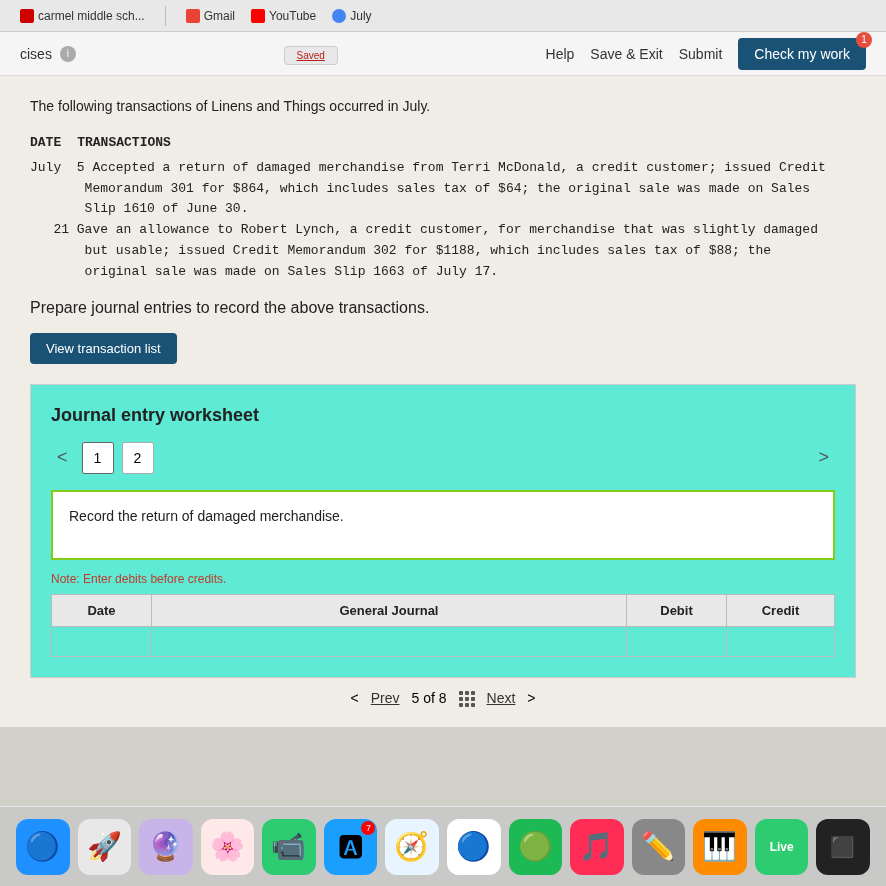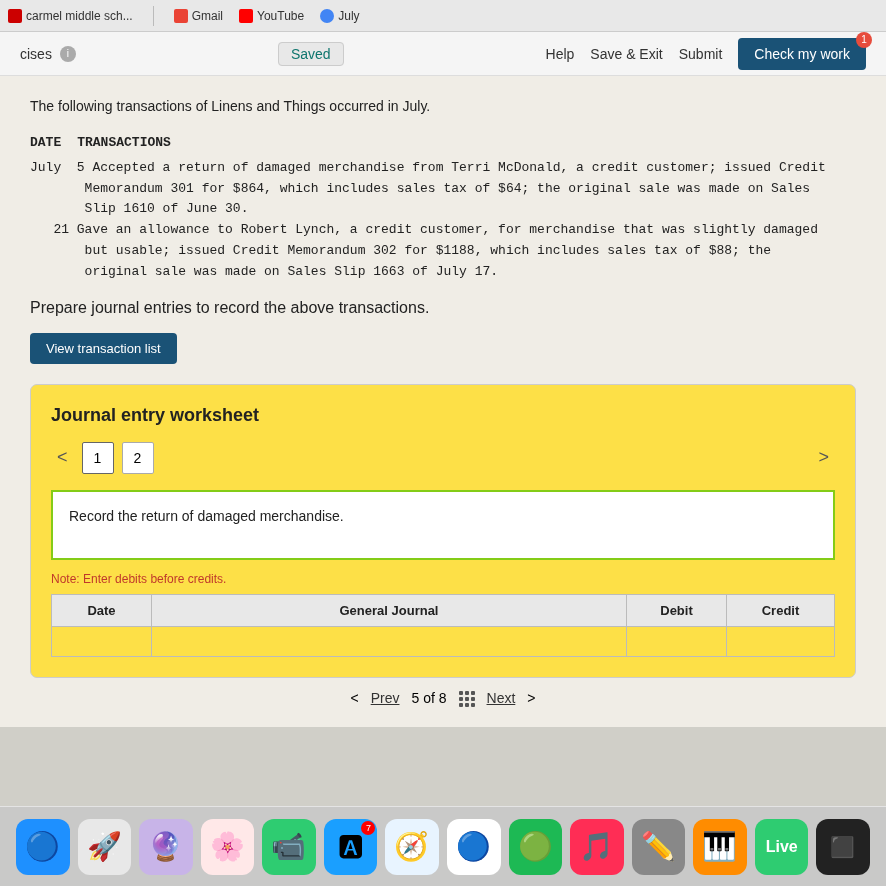"carmel middle sch..." .browser-bar { padding: 0 8px -> 0 20px }
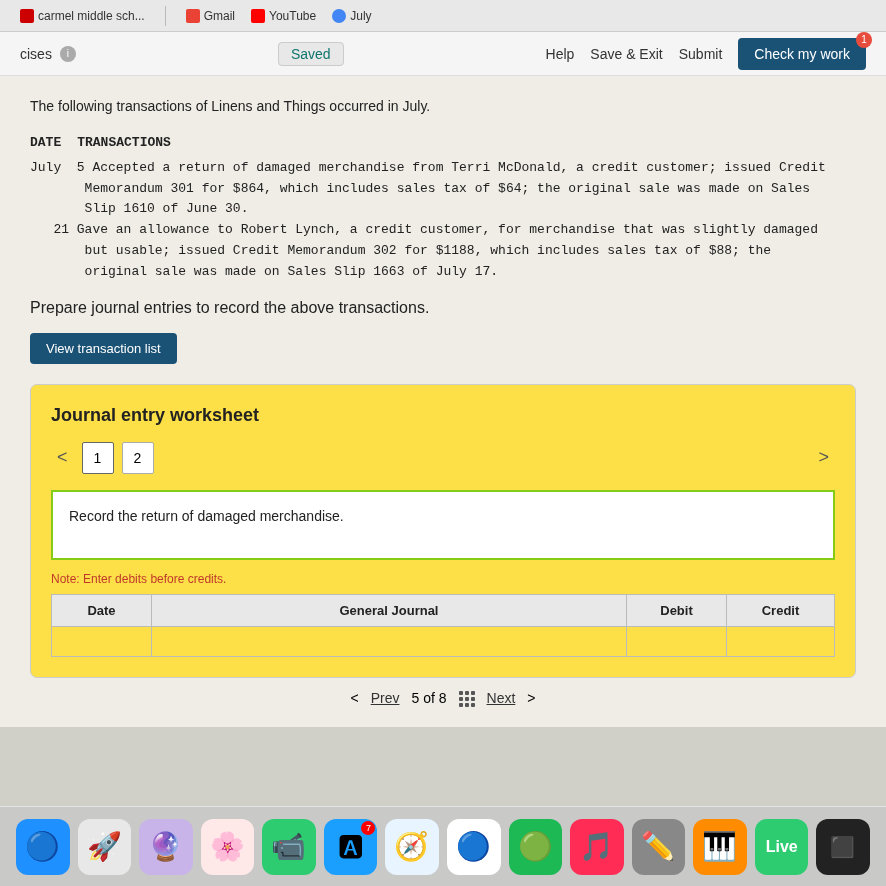"Saved" .saved-badge { color: #0f766e -> #b91c1c; font-size: 14px -> 10px; text-decoration: none -> underline }
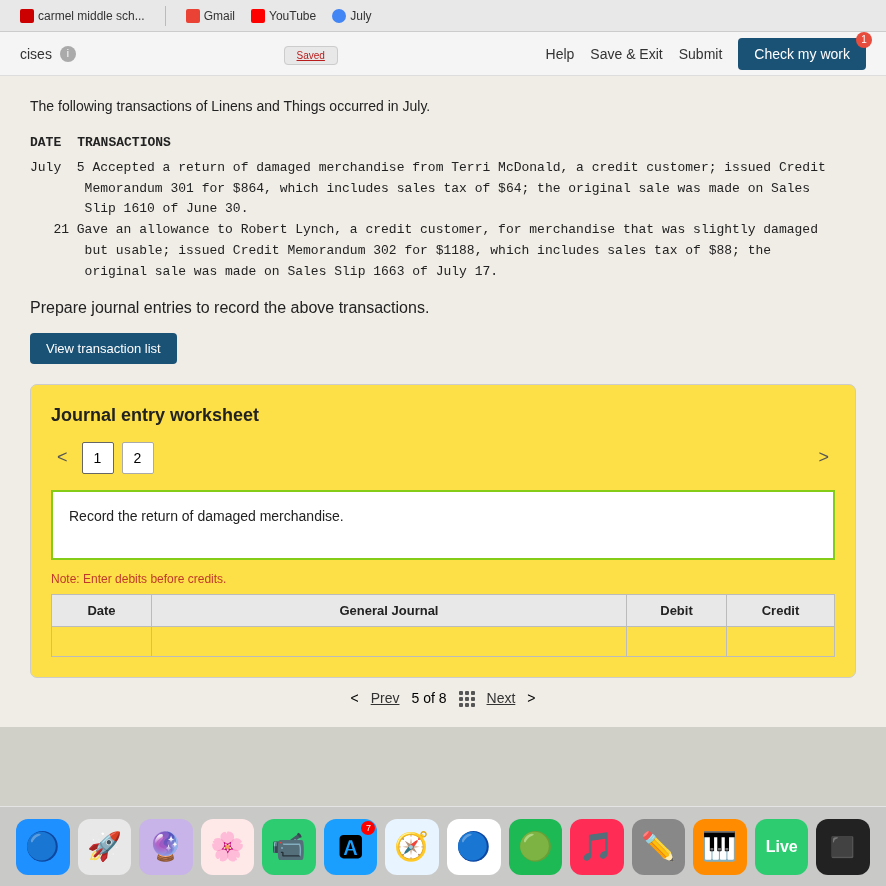"Journal entry worksheet" .worksheet-container { background: #fde047 -> #5eead4; border-radius: 7px -> 0 }
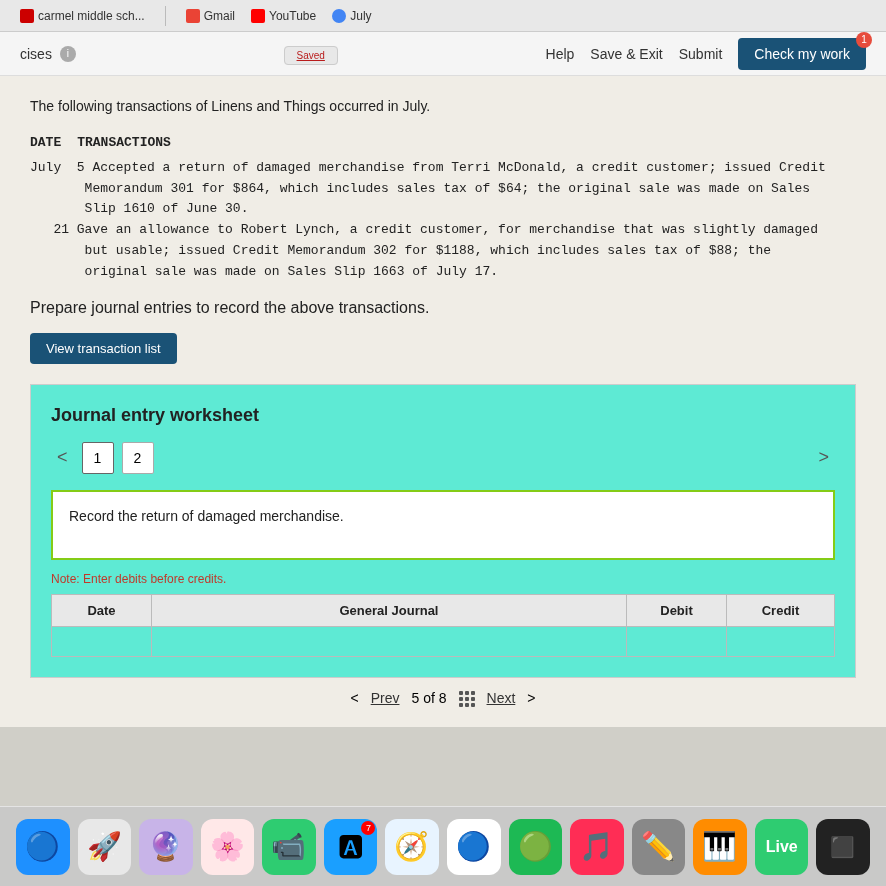"Live" .live-btn { font-size: 16px -> 12px }
